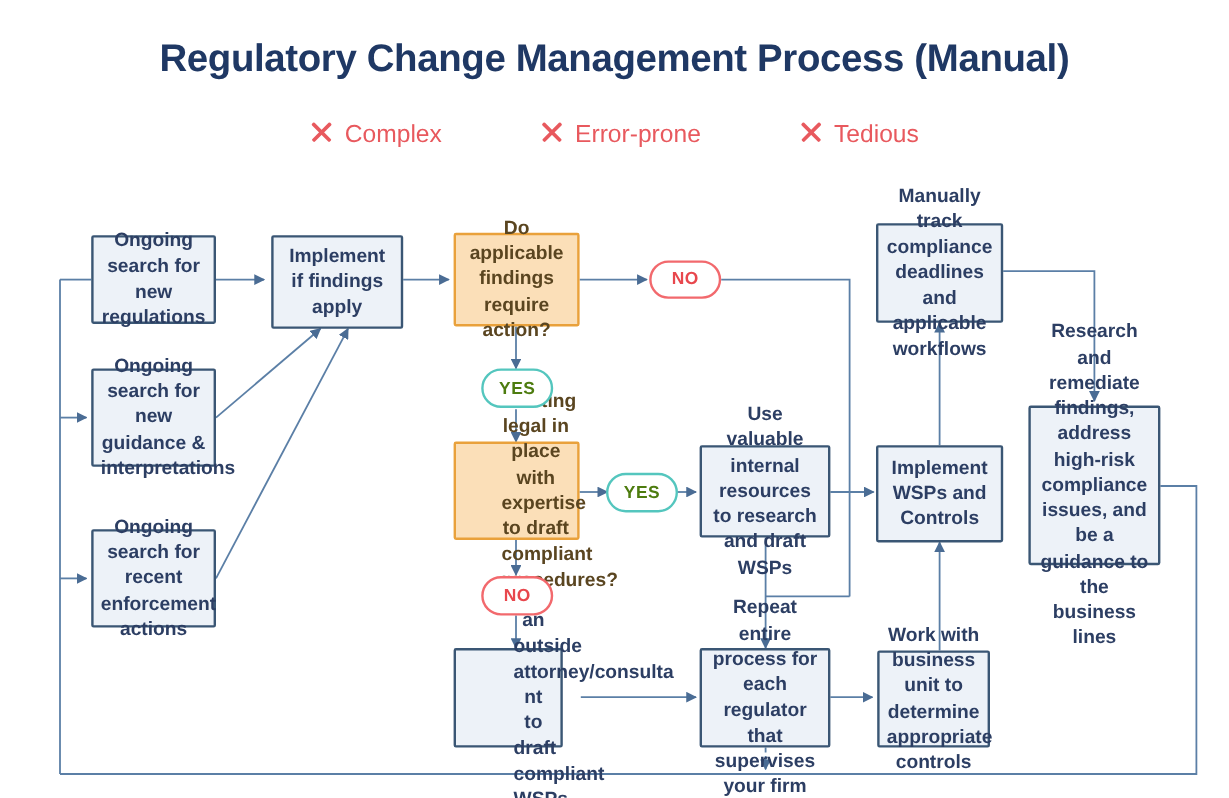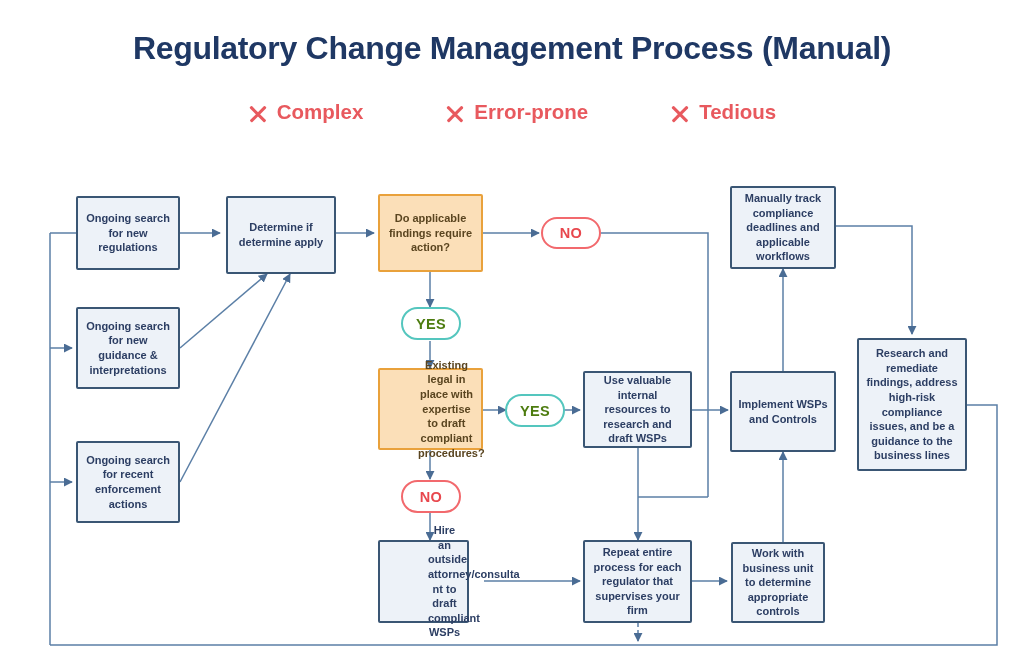"Complex" .tag { align-items: flex-end -> flex-start; font-weight: bold -> normal }
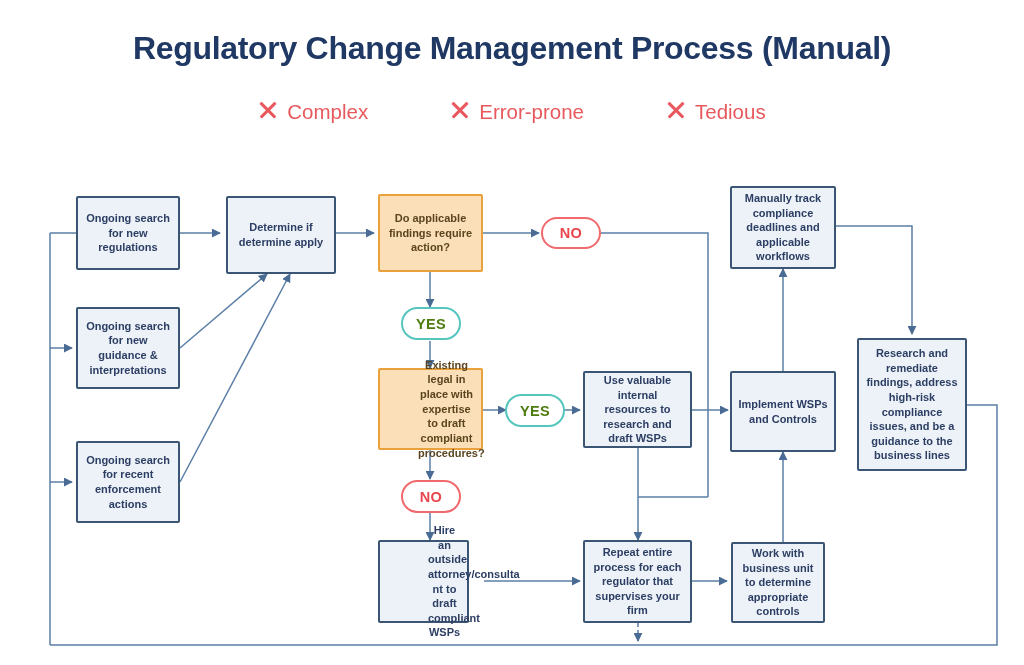"Manually track compliance deadlines and" .node { font-size: 11px -> 16px }
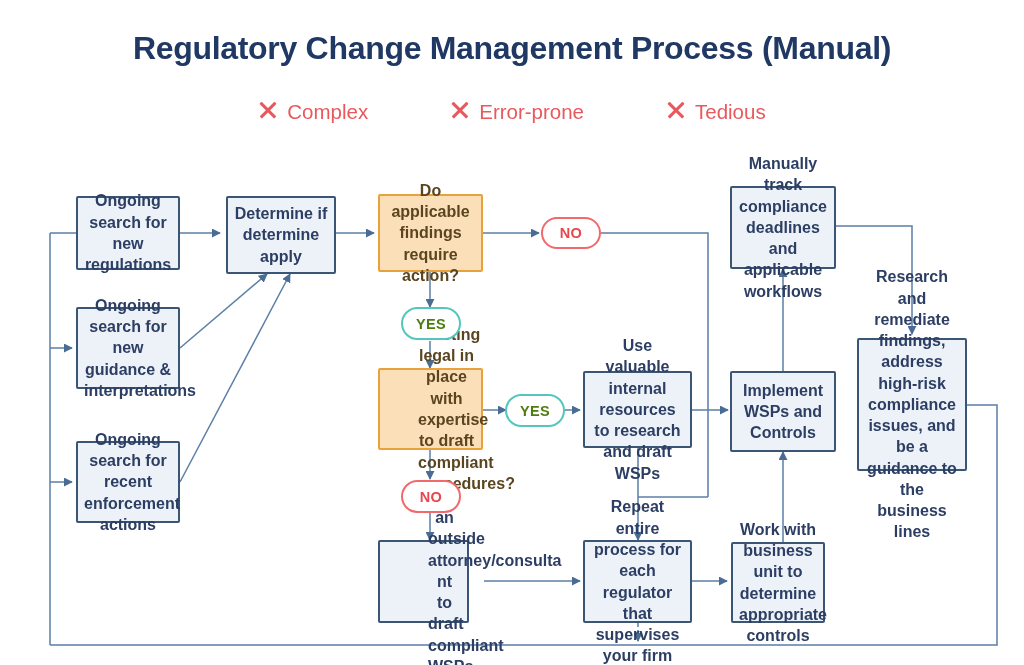"Determine if determine apply" span { text: Determine if determine -> Implement if findings }
